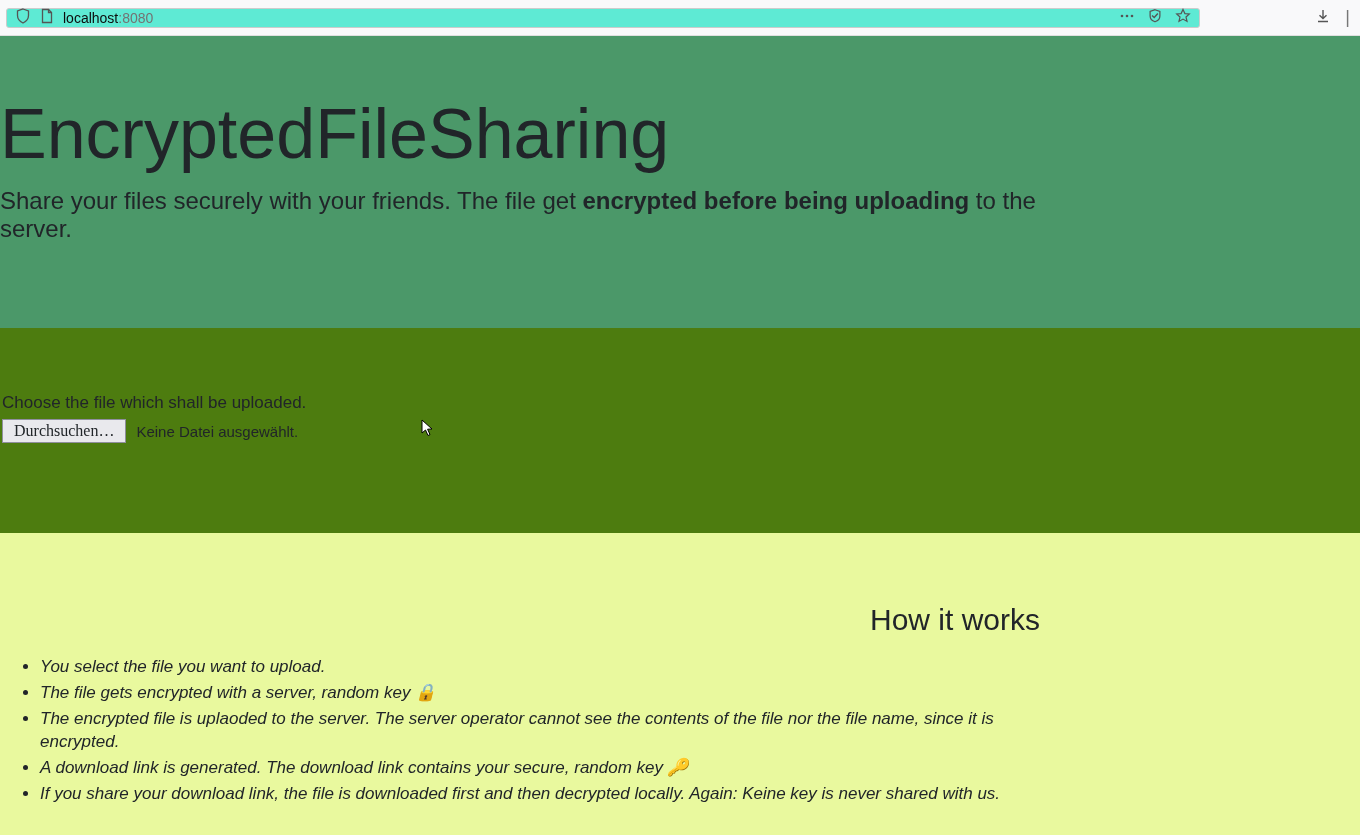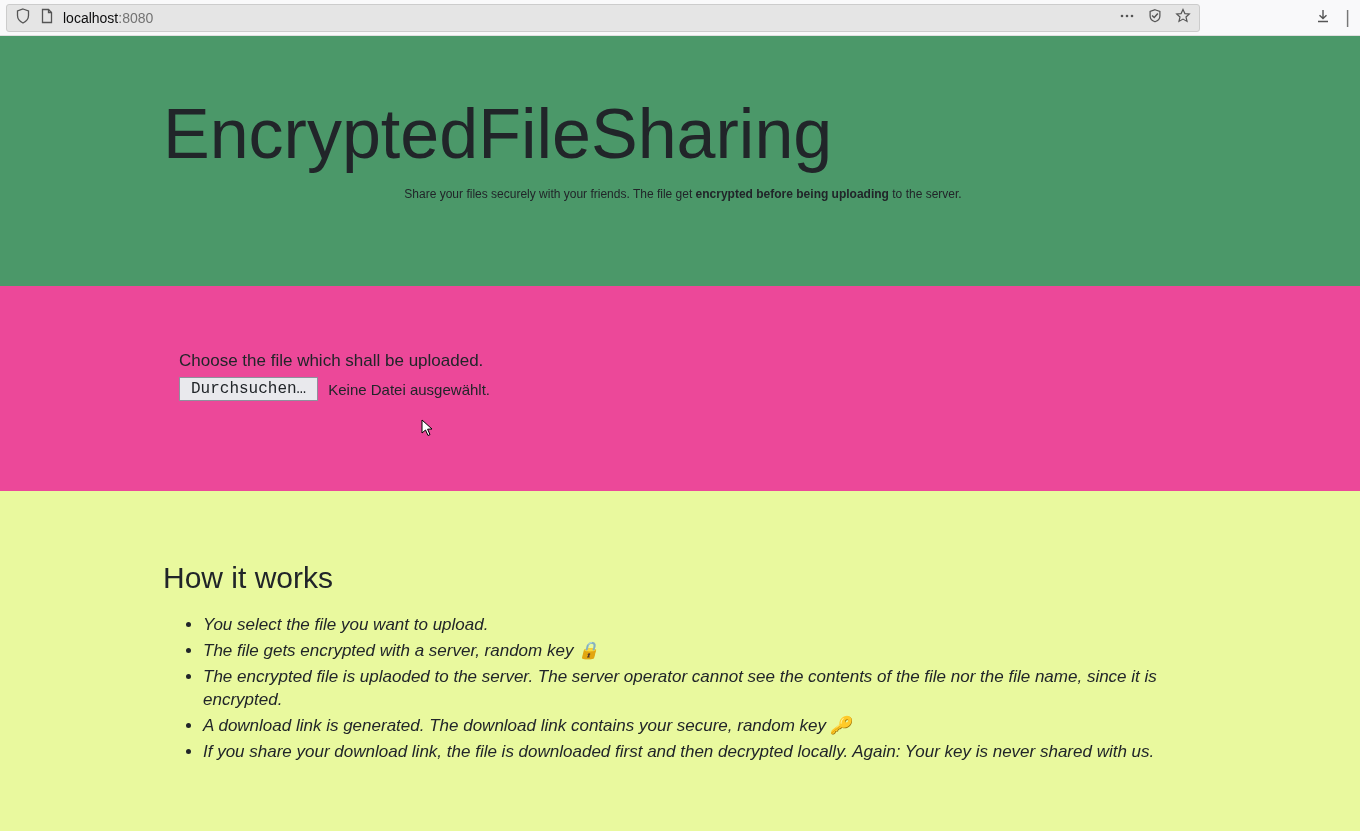"localhost:8080" .url-bar { background: #e5e5e5 -> #5eead4; height: 28px -> 20px }
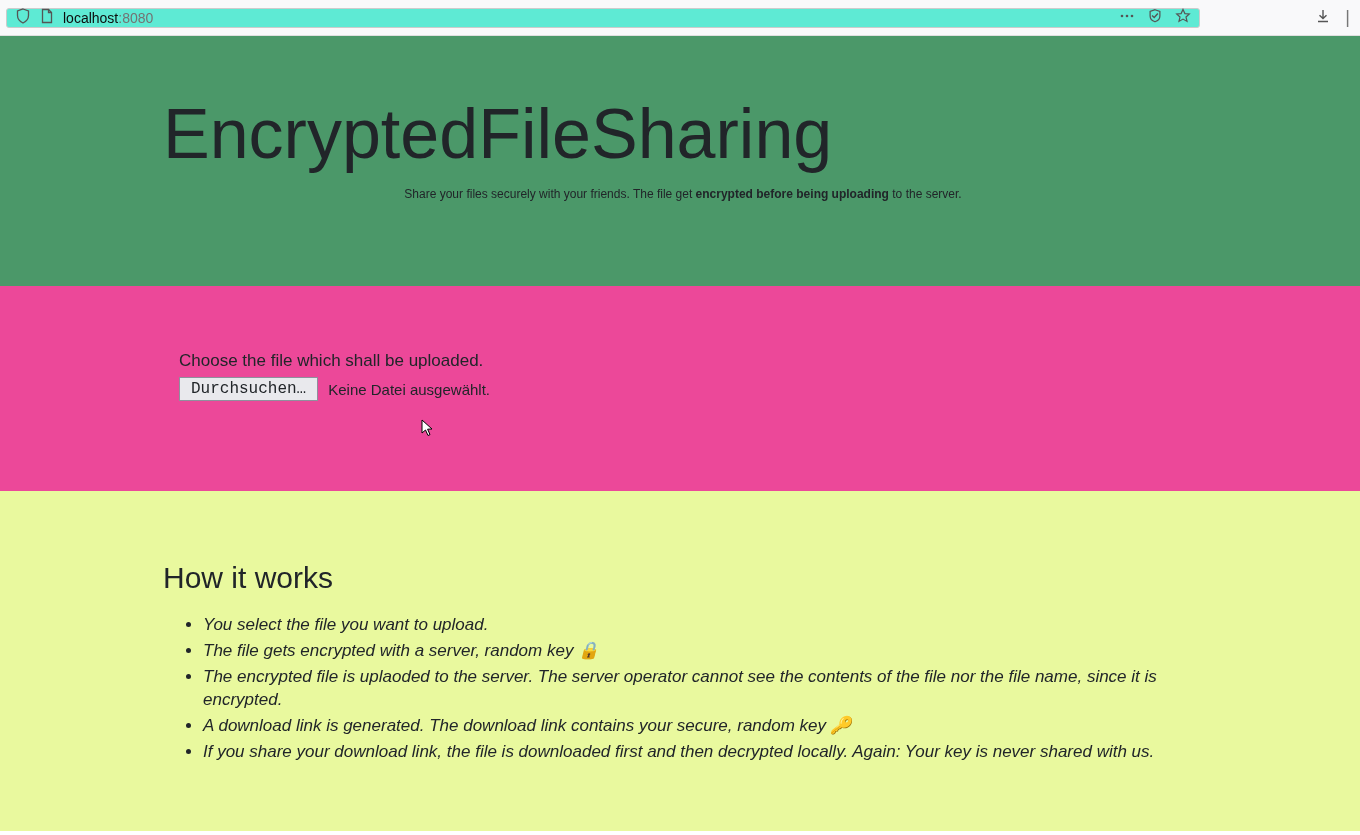"EncryptedFileSharing" .container { margin-left: 163px -> none }
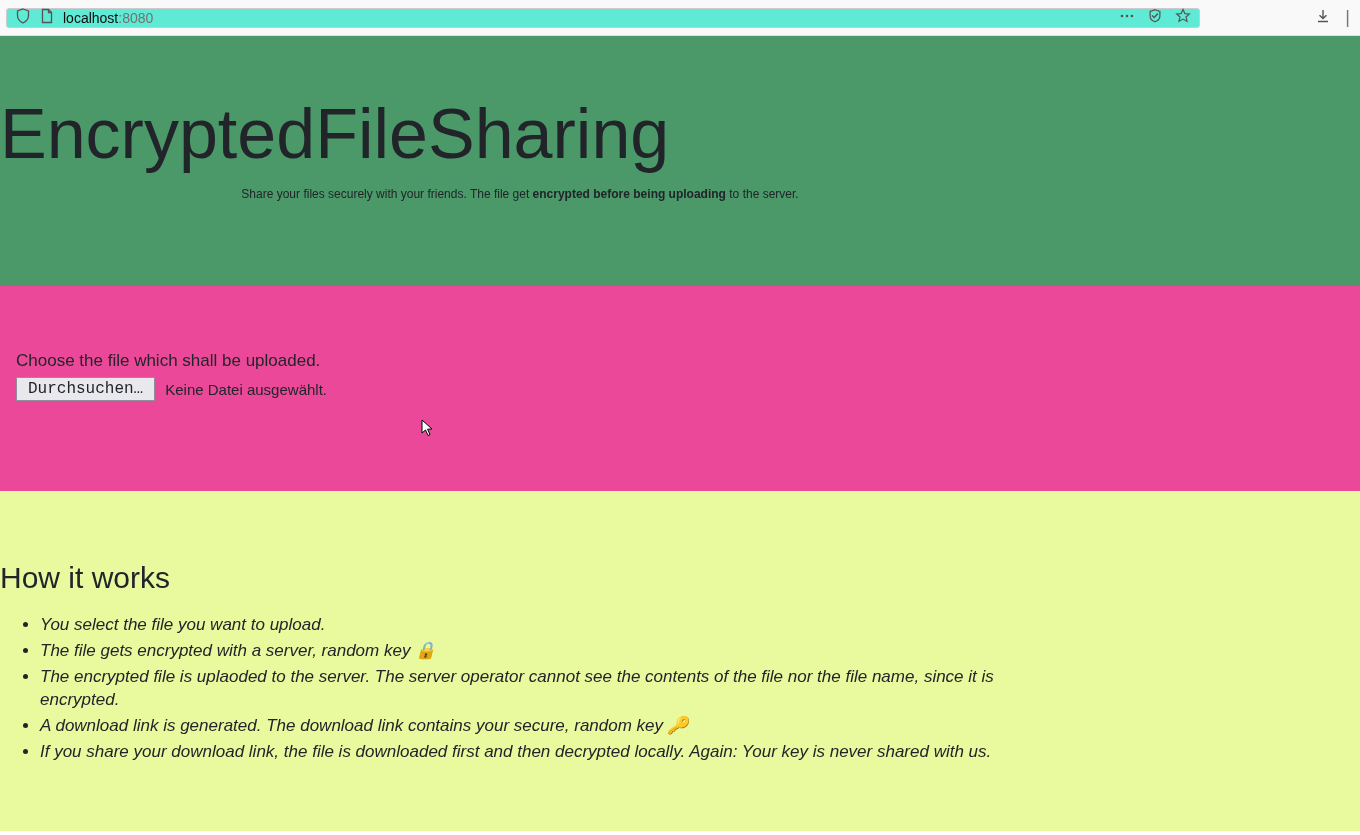"Share your files securely with" .page-subtitle { font-size: 12px -> 24px; text-align: center -> none }
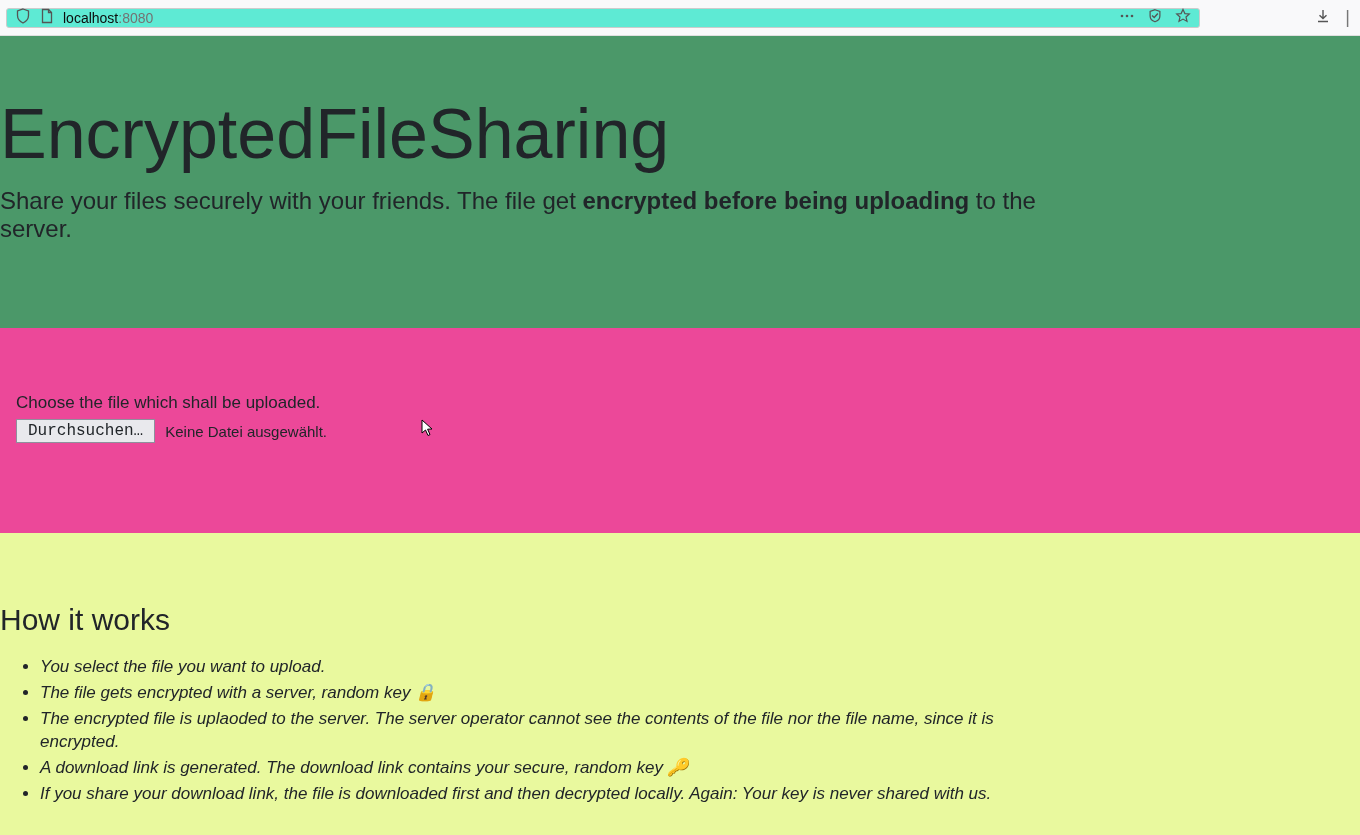"Choose the file which shall" .upload-section { background: #ec4899 -> #4d7c0f; padding: 65px 0 90px 16px -> 65px 0 90px 2px }
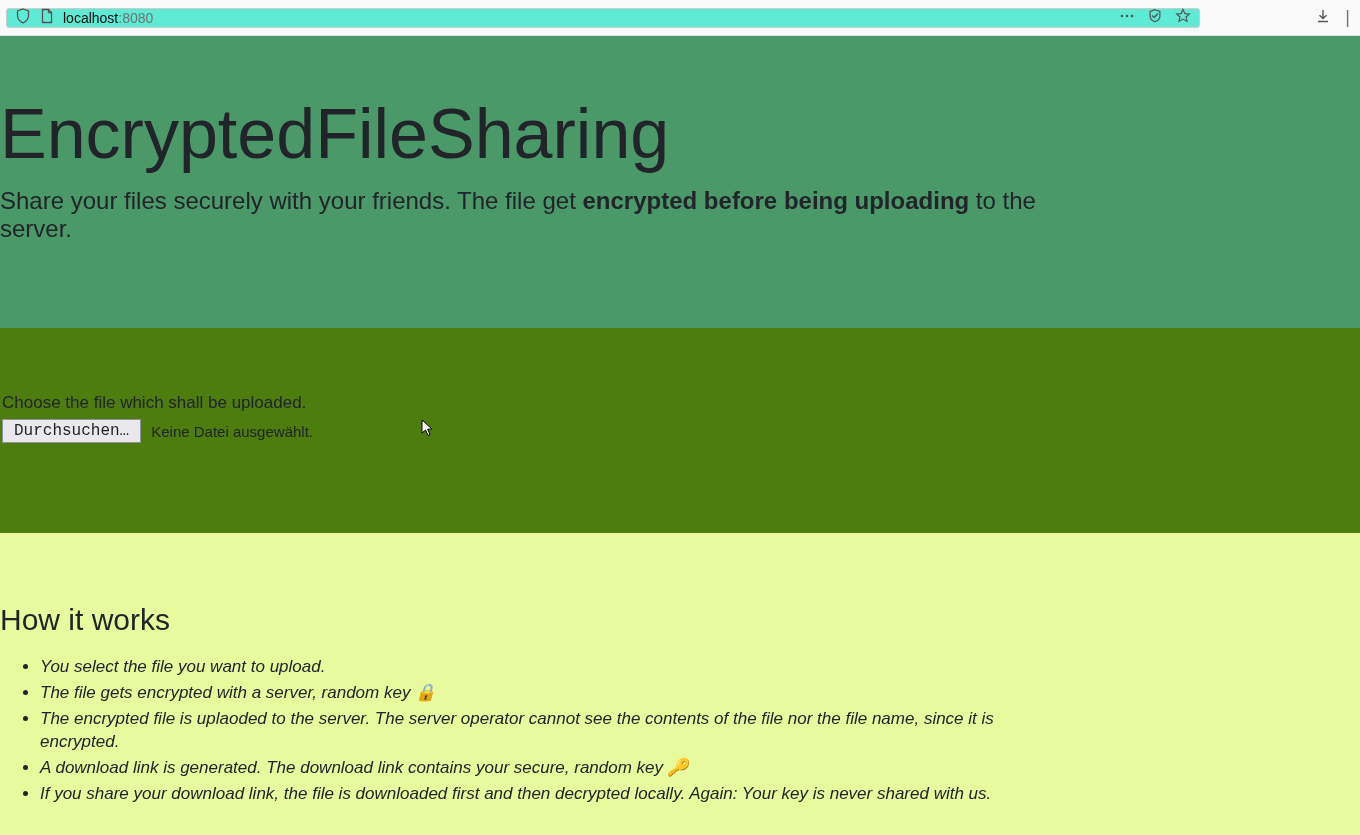"Durchsuchen…" .file-button { font-family: Liberation Mono, monospace -> Liberation Serif, serif }
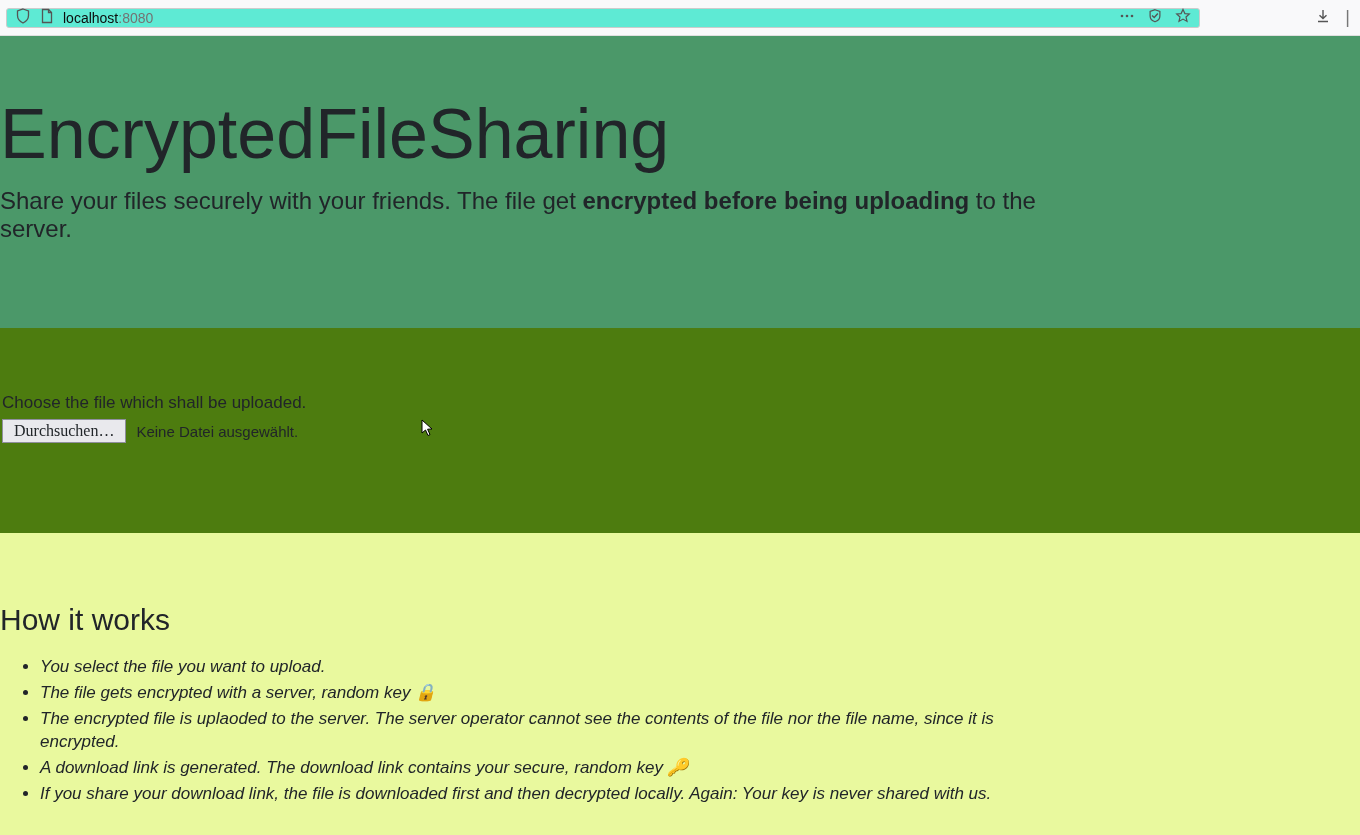"How it works" .howitworks-title { text-align: none -> right }
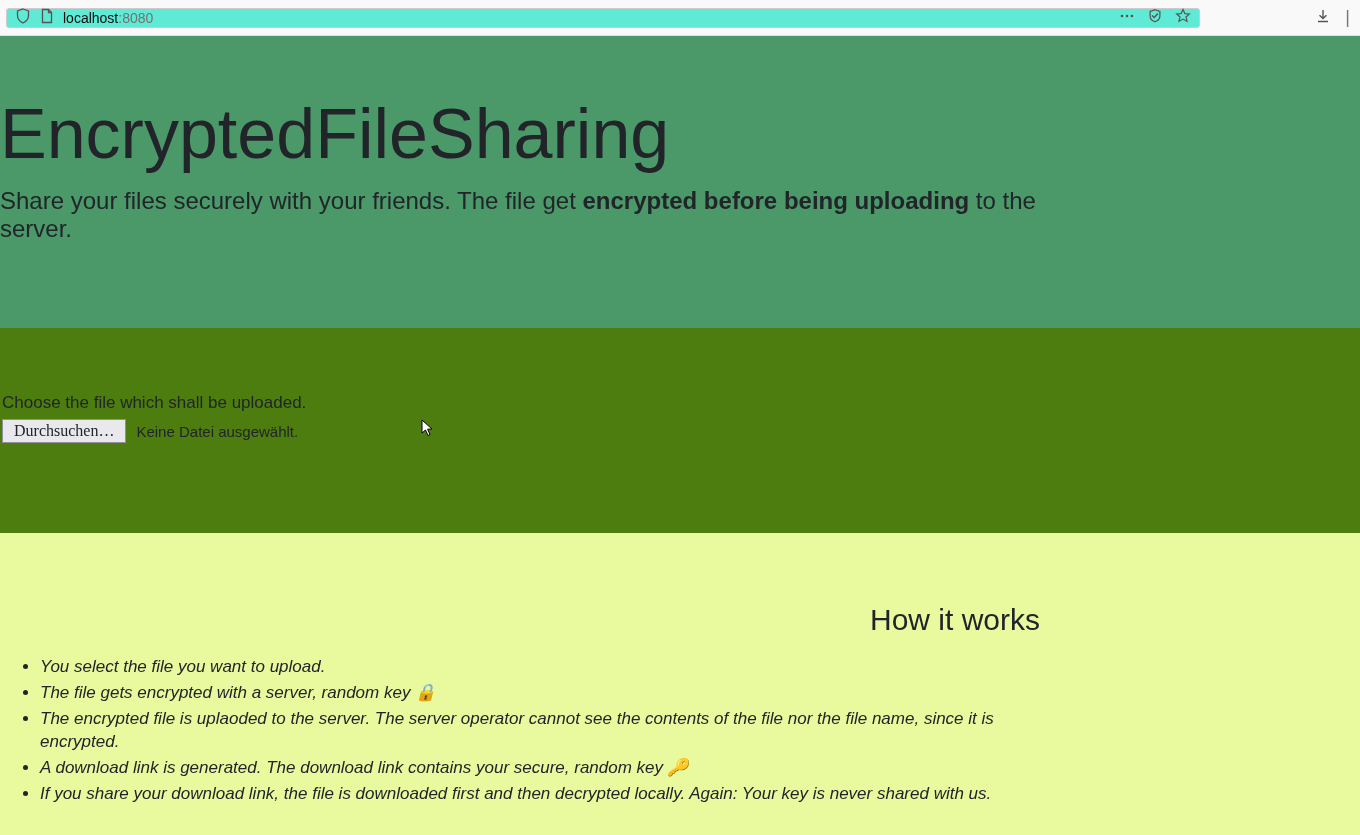"If you share your download" li { text: Your -> Keine }
